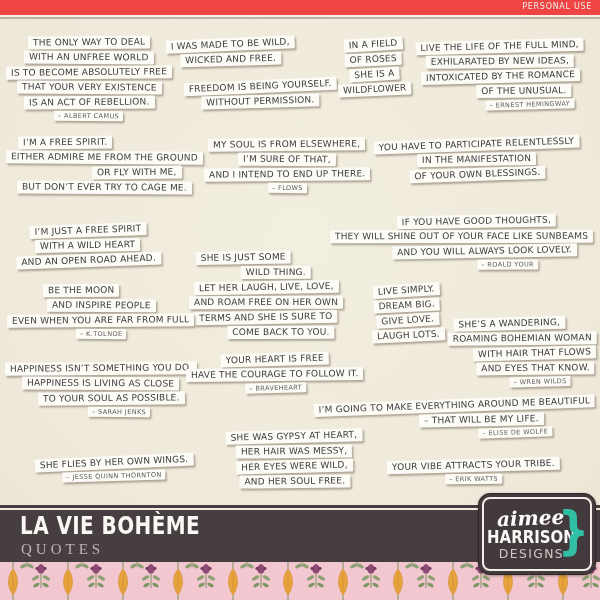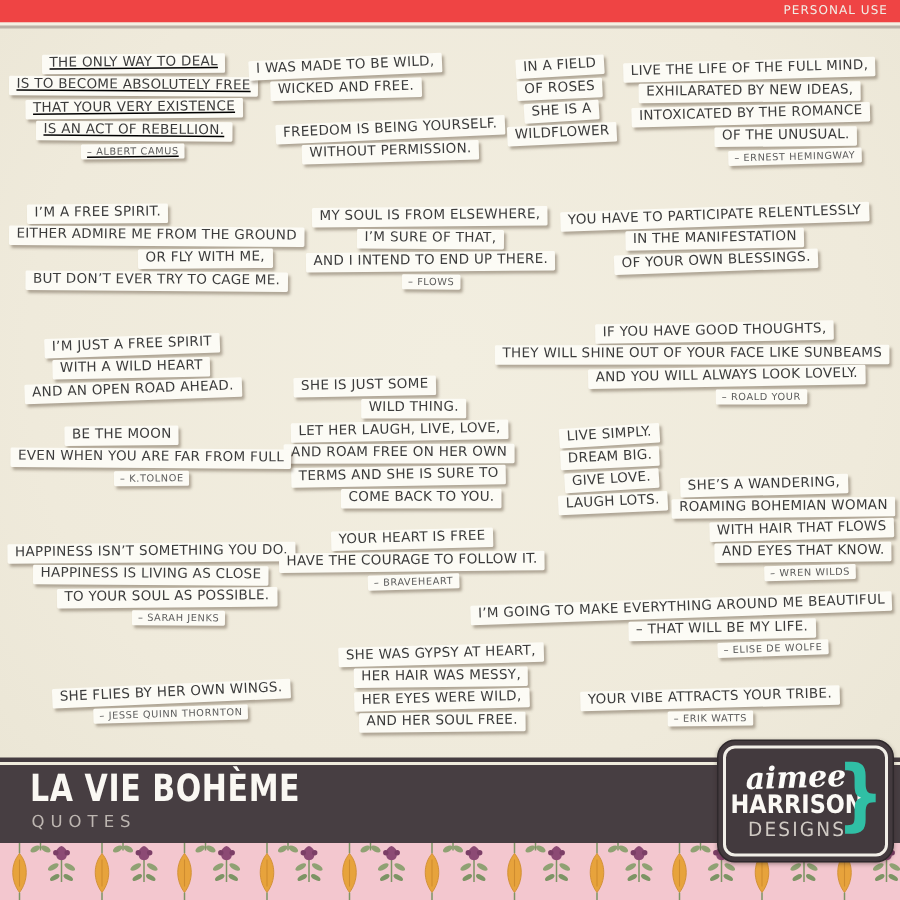"THE ONLY WAY TO DEAL" .q0 { text-decoration: underline -> none }
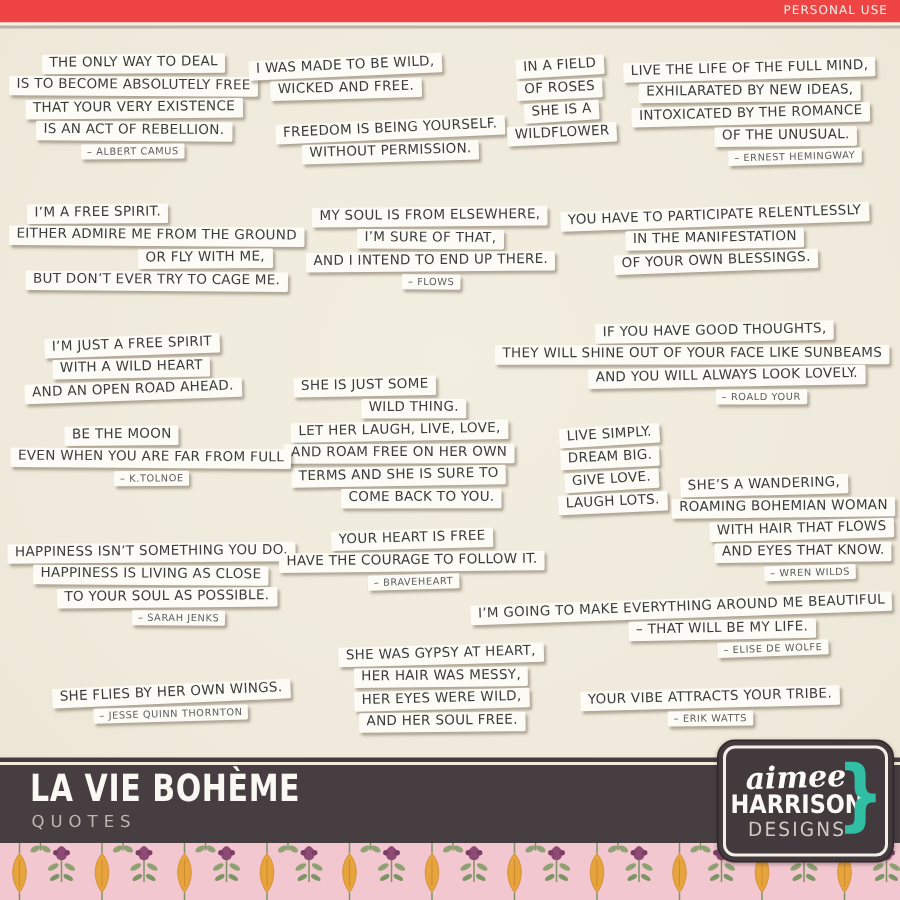"WITH AN UNFREE WORLD" span.strip { html: none -> <span>WITH AN UNFREE WORLD</span> }
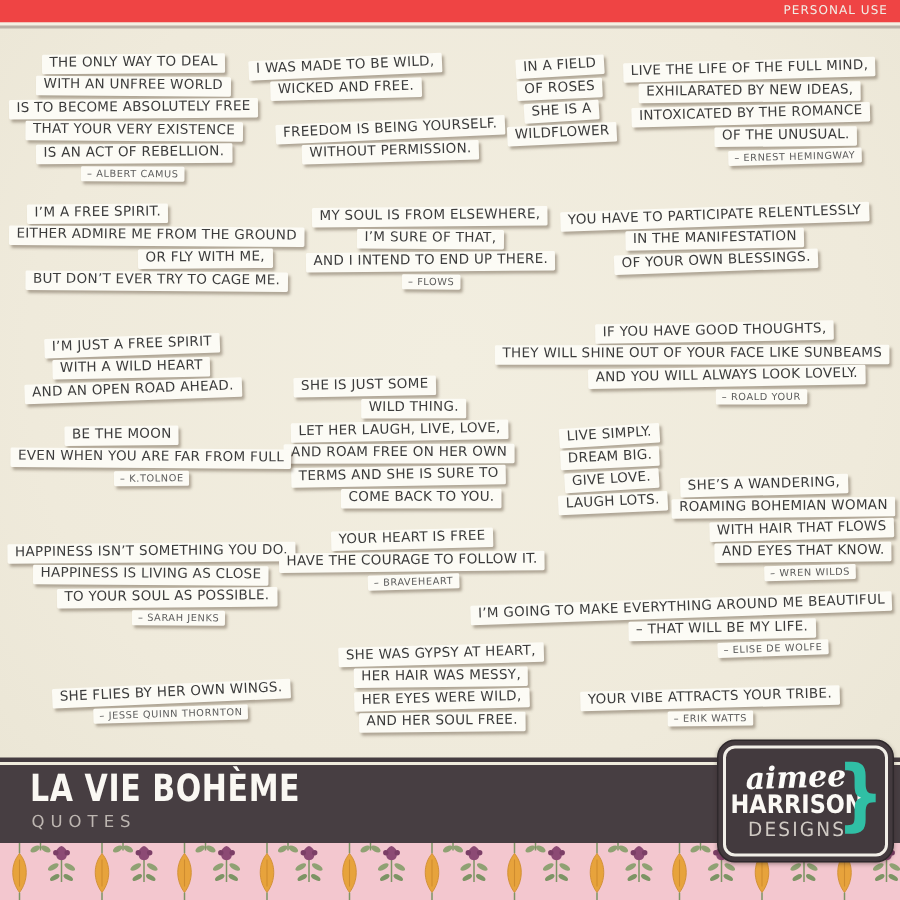"AND INSPIRE PEOPLE" span.strip { html: none -> <span>AND INSPIRE PEOPLE</span> }
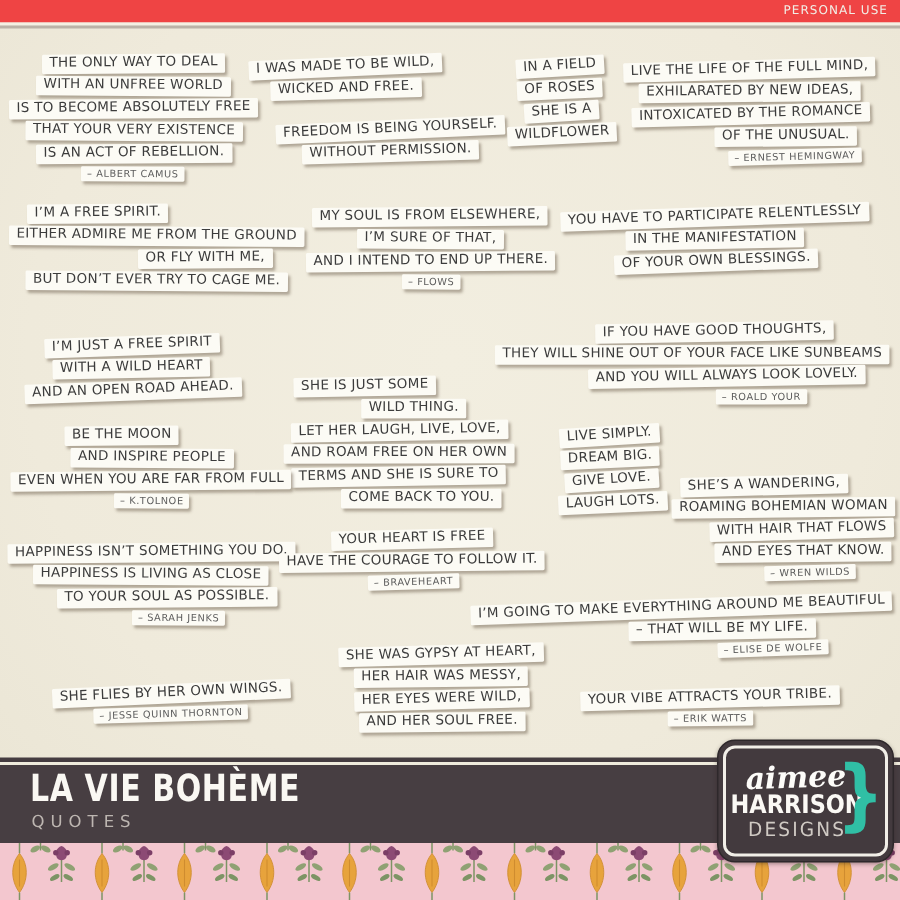"QUOTES" .footer-subtitle { font-family: none -> Liberation Serif, serif; font-size: 11px -> 15px }
